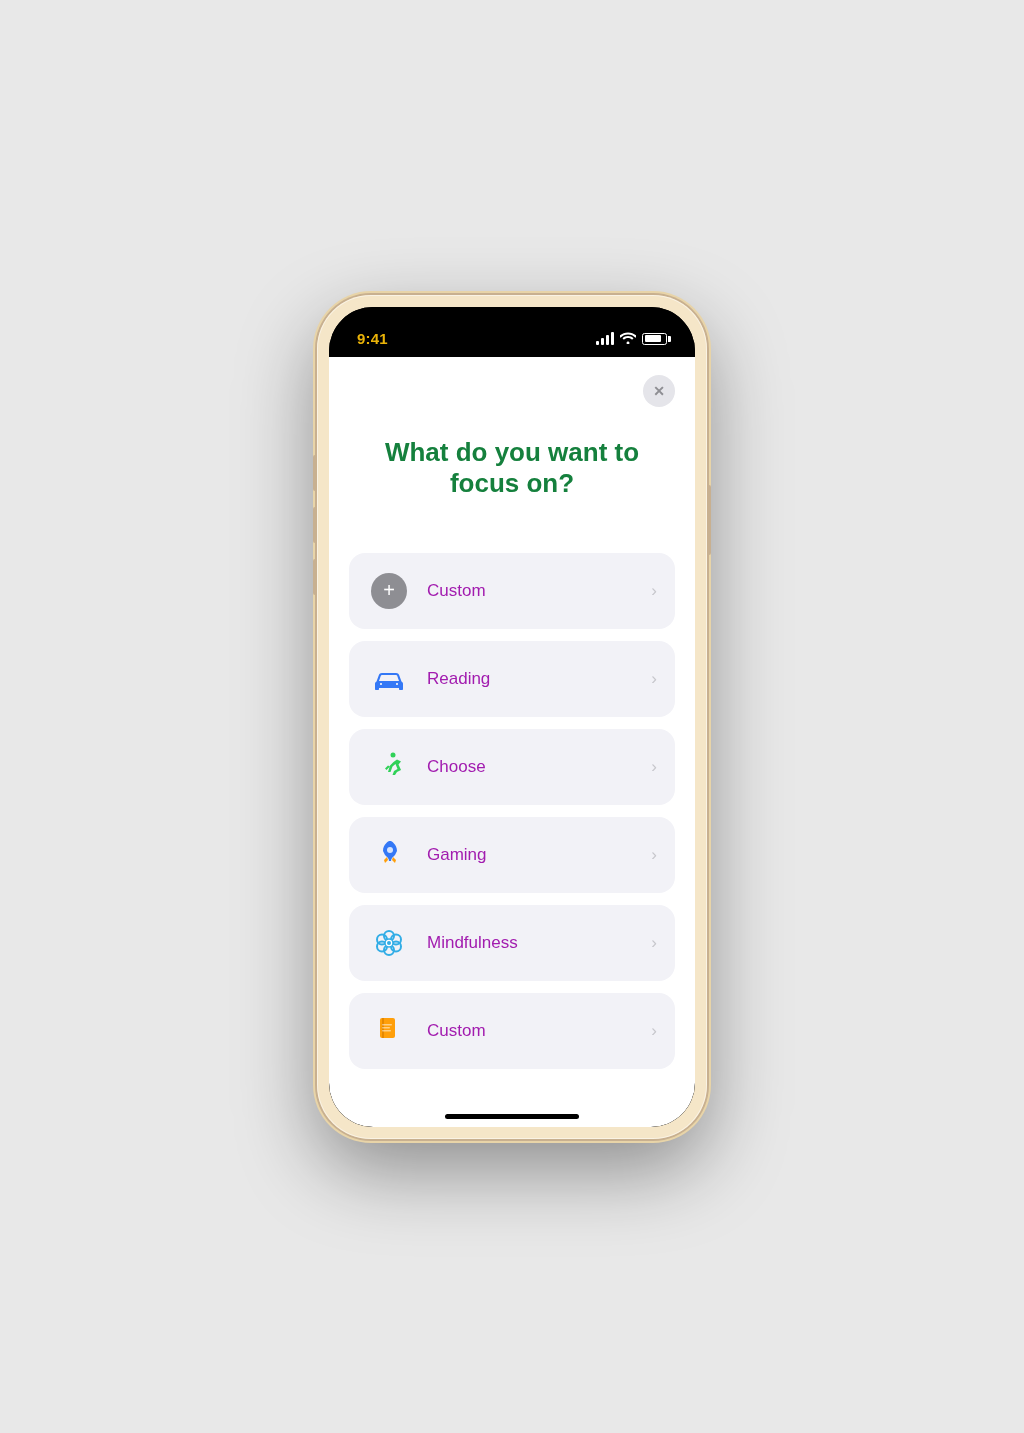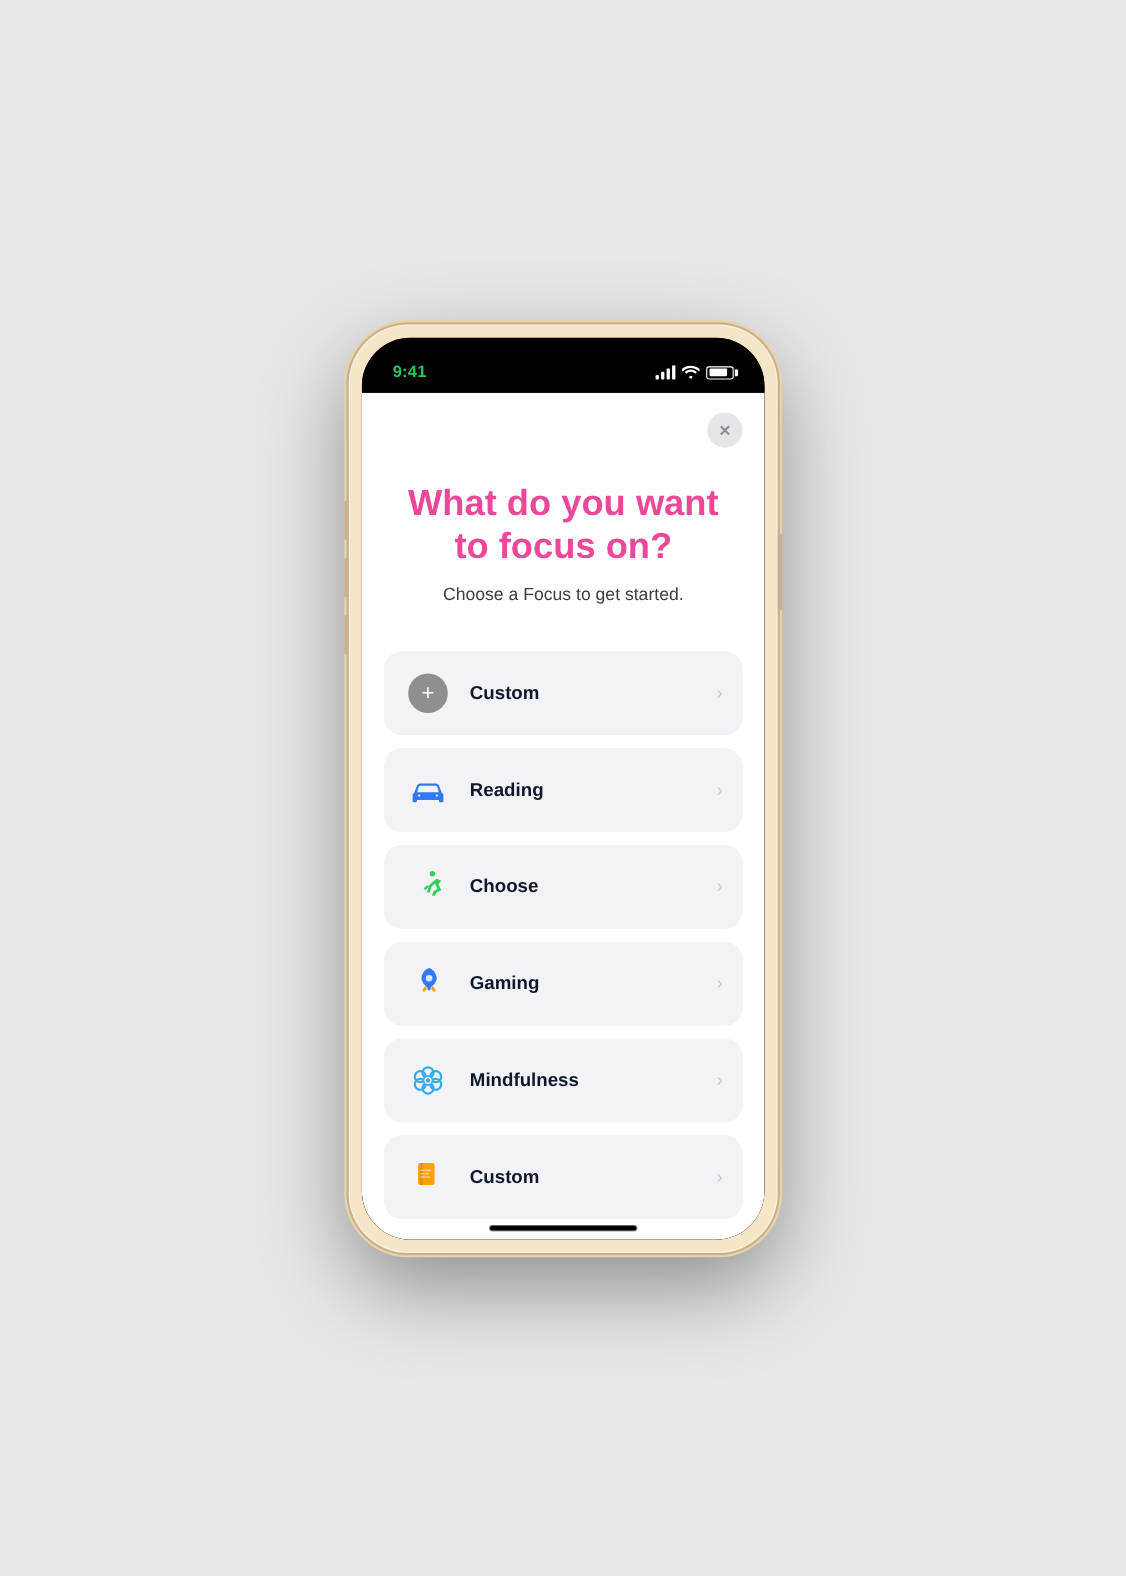"9:41" .status-time { color: #22c55e -> #eab308 }
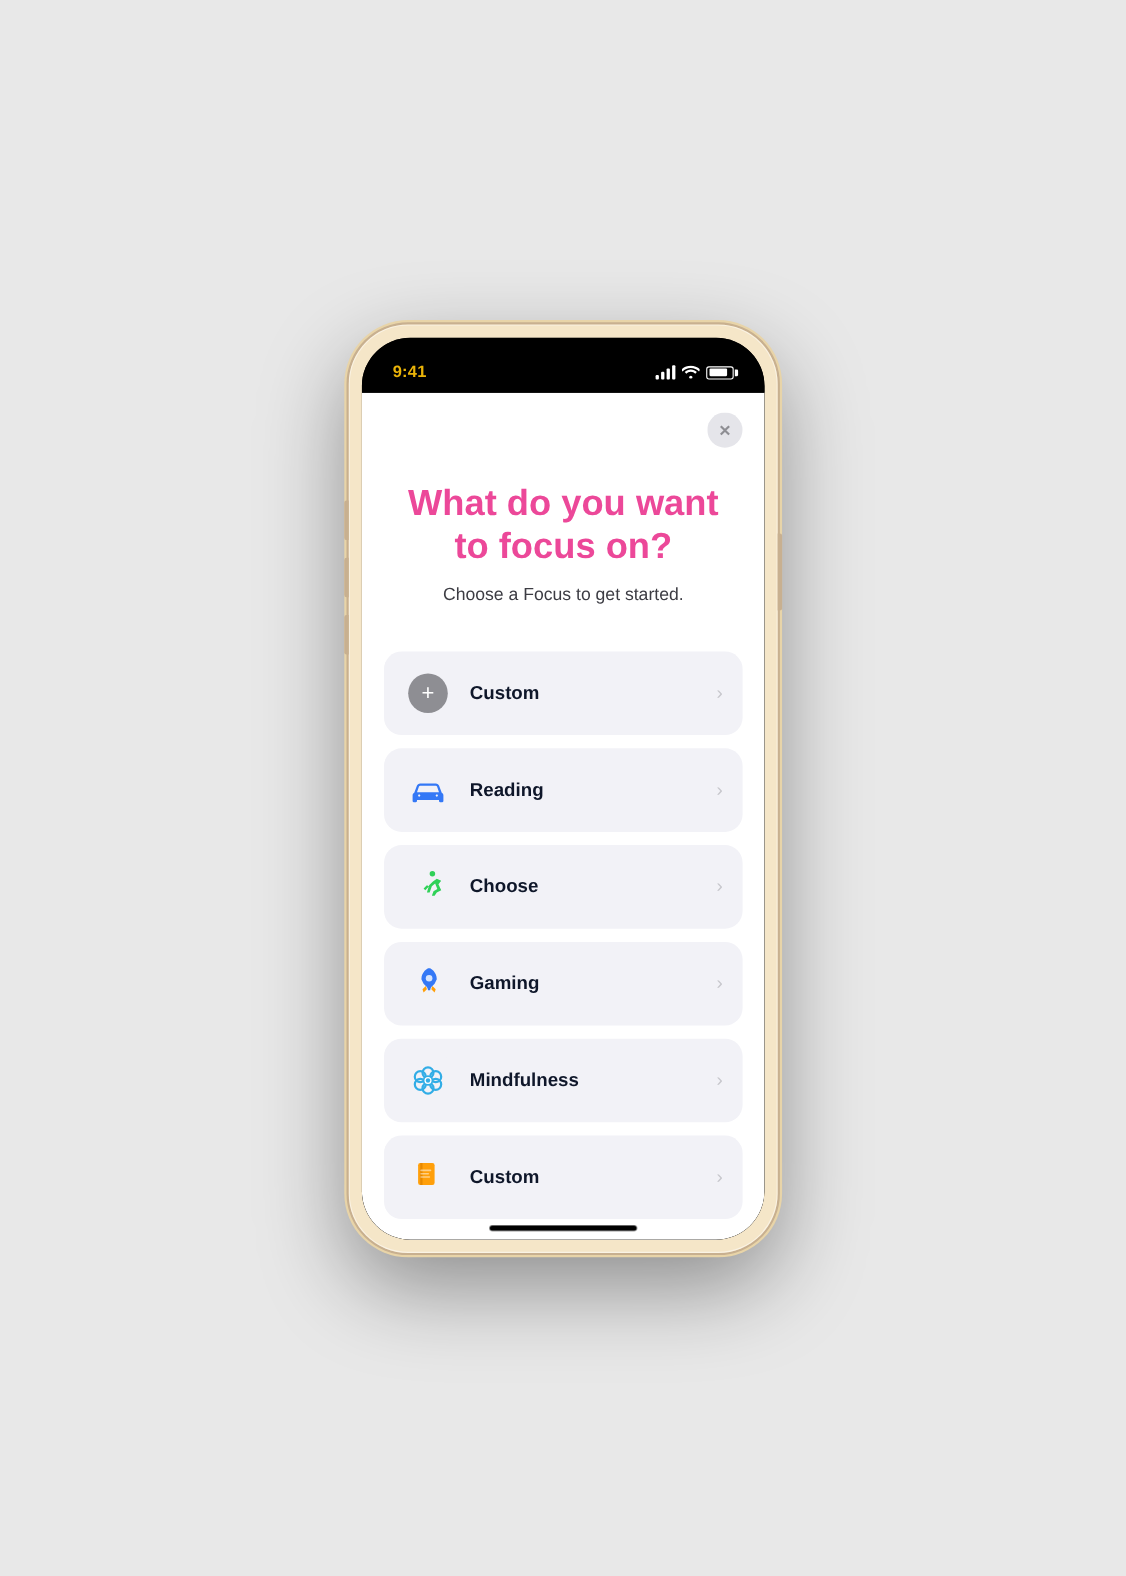"What do you want to" .main-title { color: #ec4899 -> #15803d; font-size: 33px -> 26px }
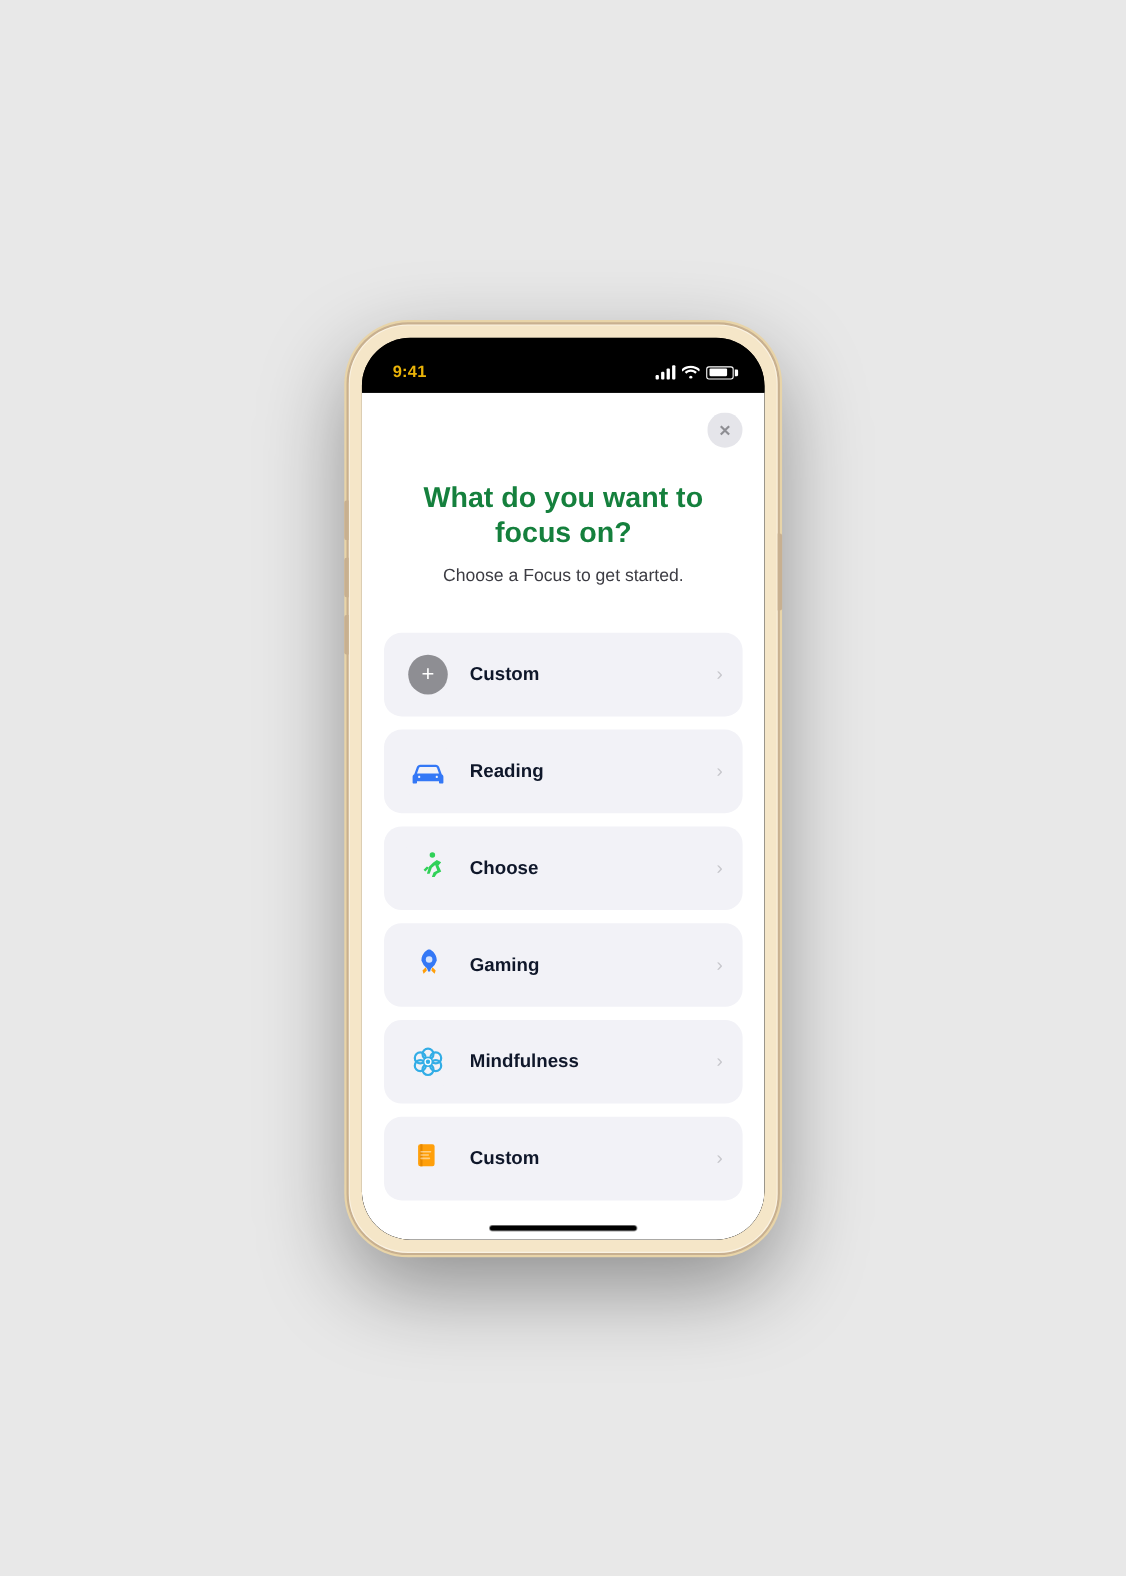"Choose a Focus to get" p.subtitle { html: <p>Choose a Focus to get started.</p> -> none }
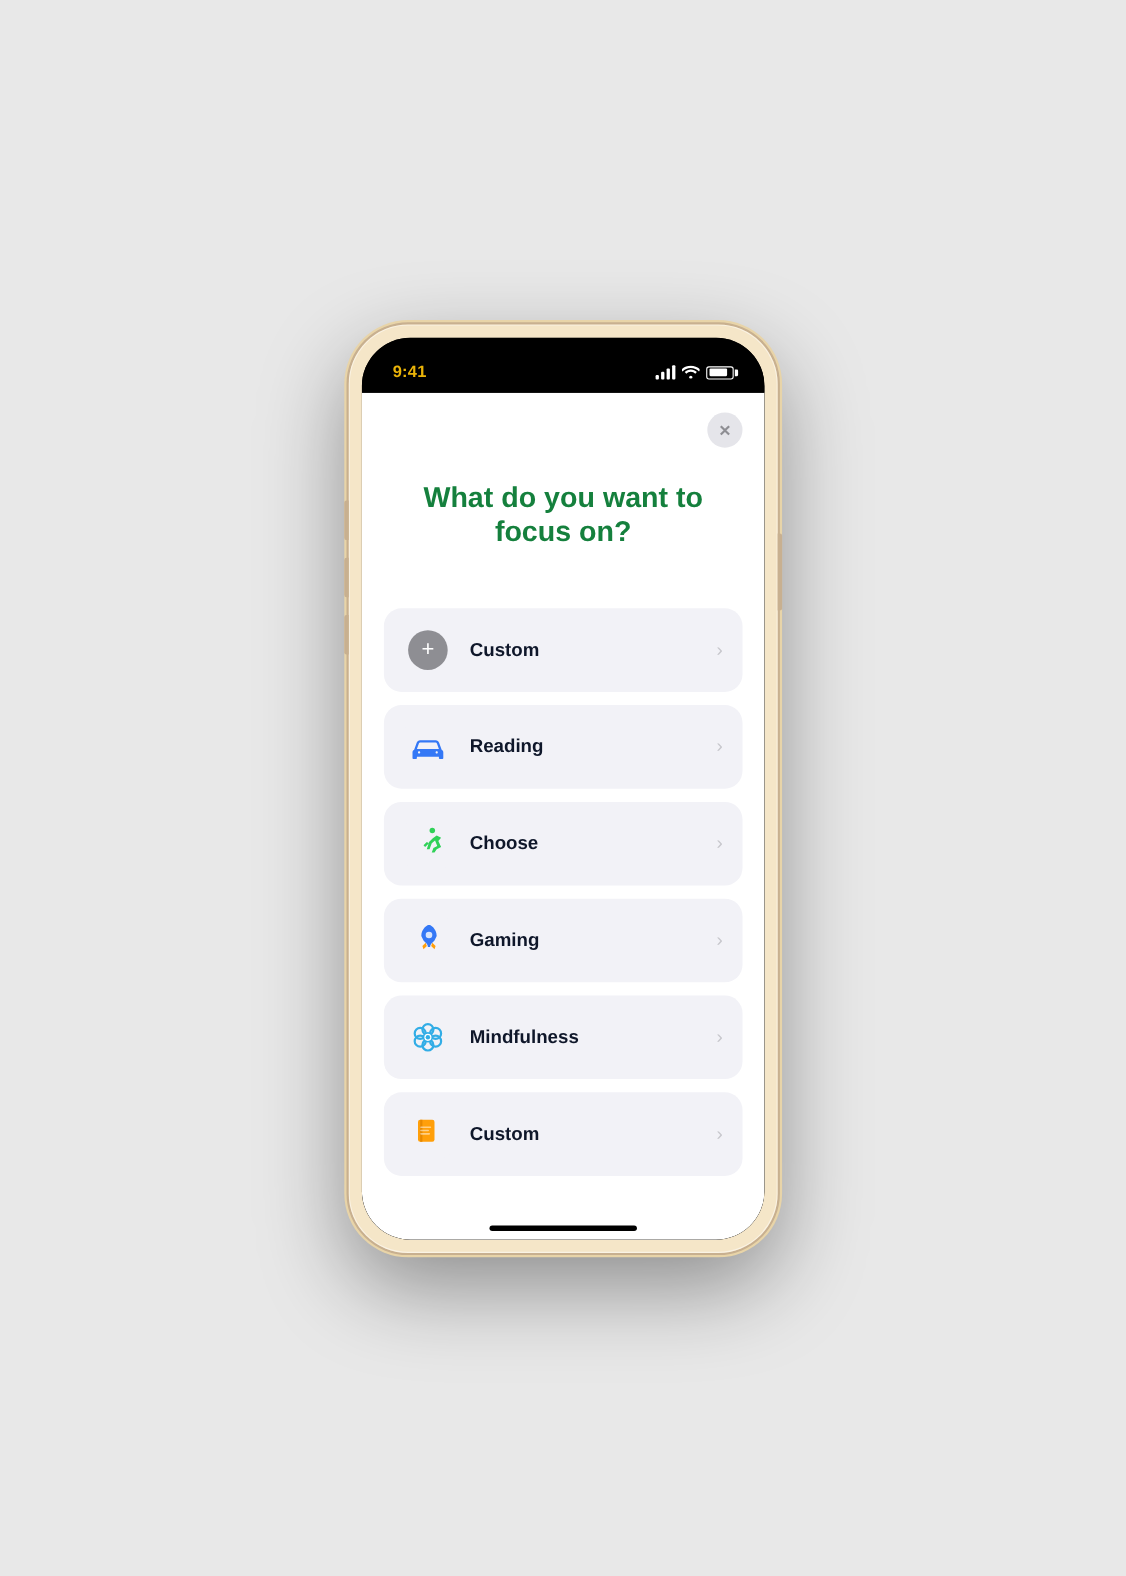"Custom" .focus-label { color: #0f172a -> #a21caf; font-weight: 700 -> 400 }
